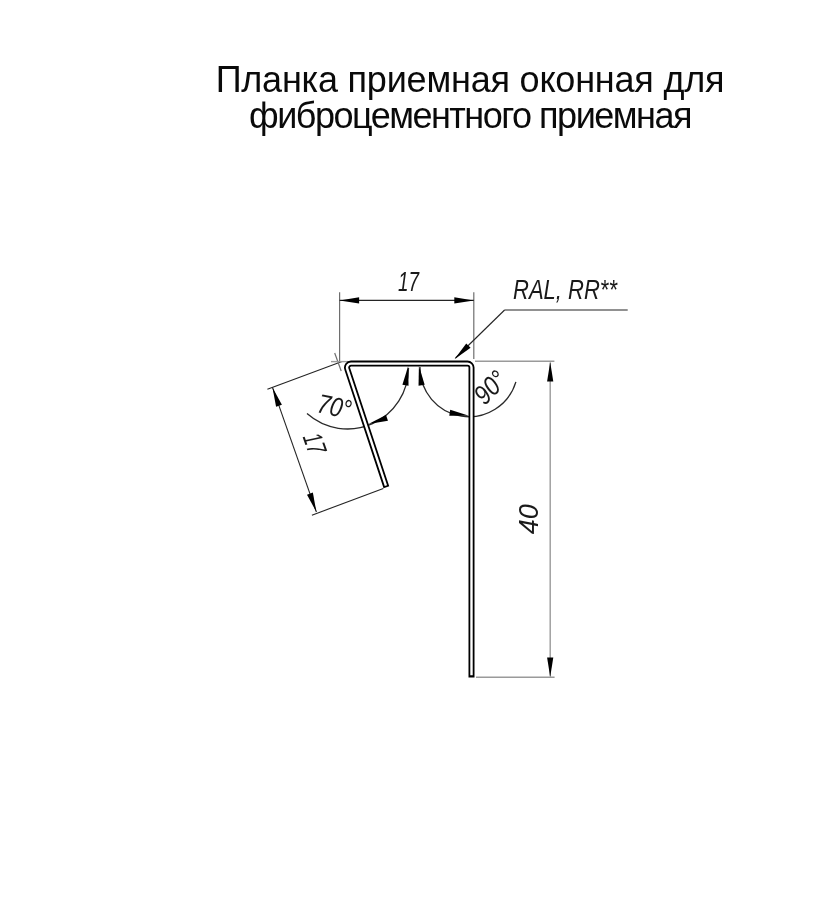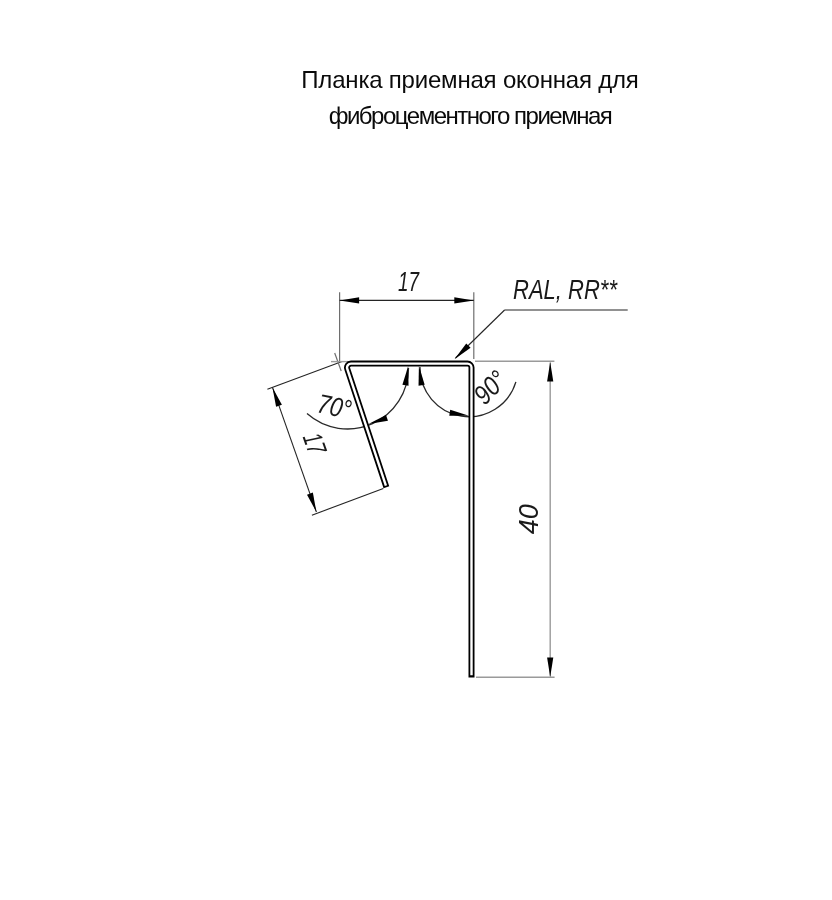"Планка приемная оконная для" #title { font-size: 24px -> 36px }
